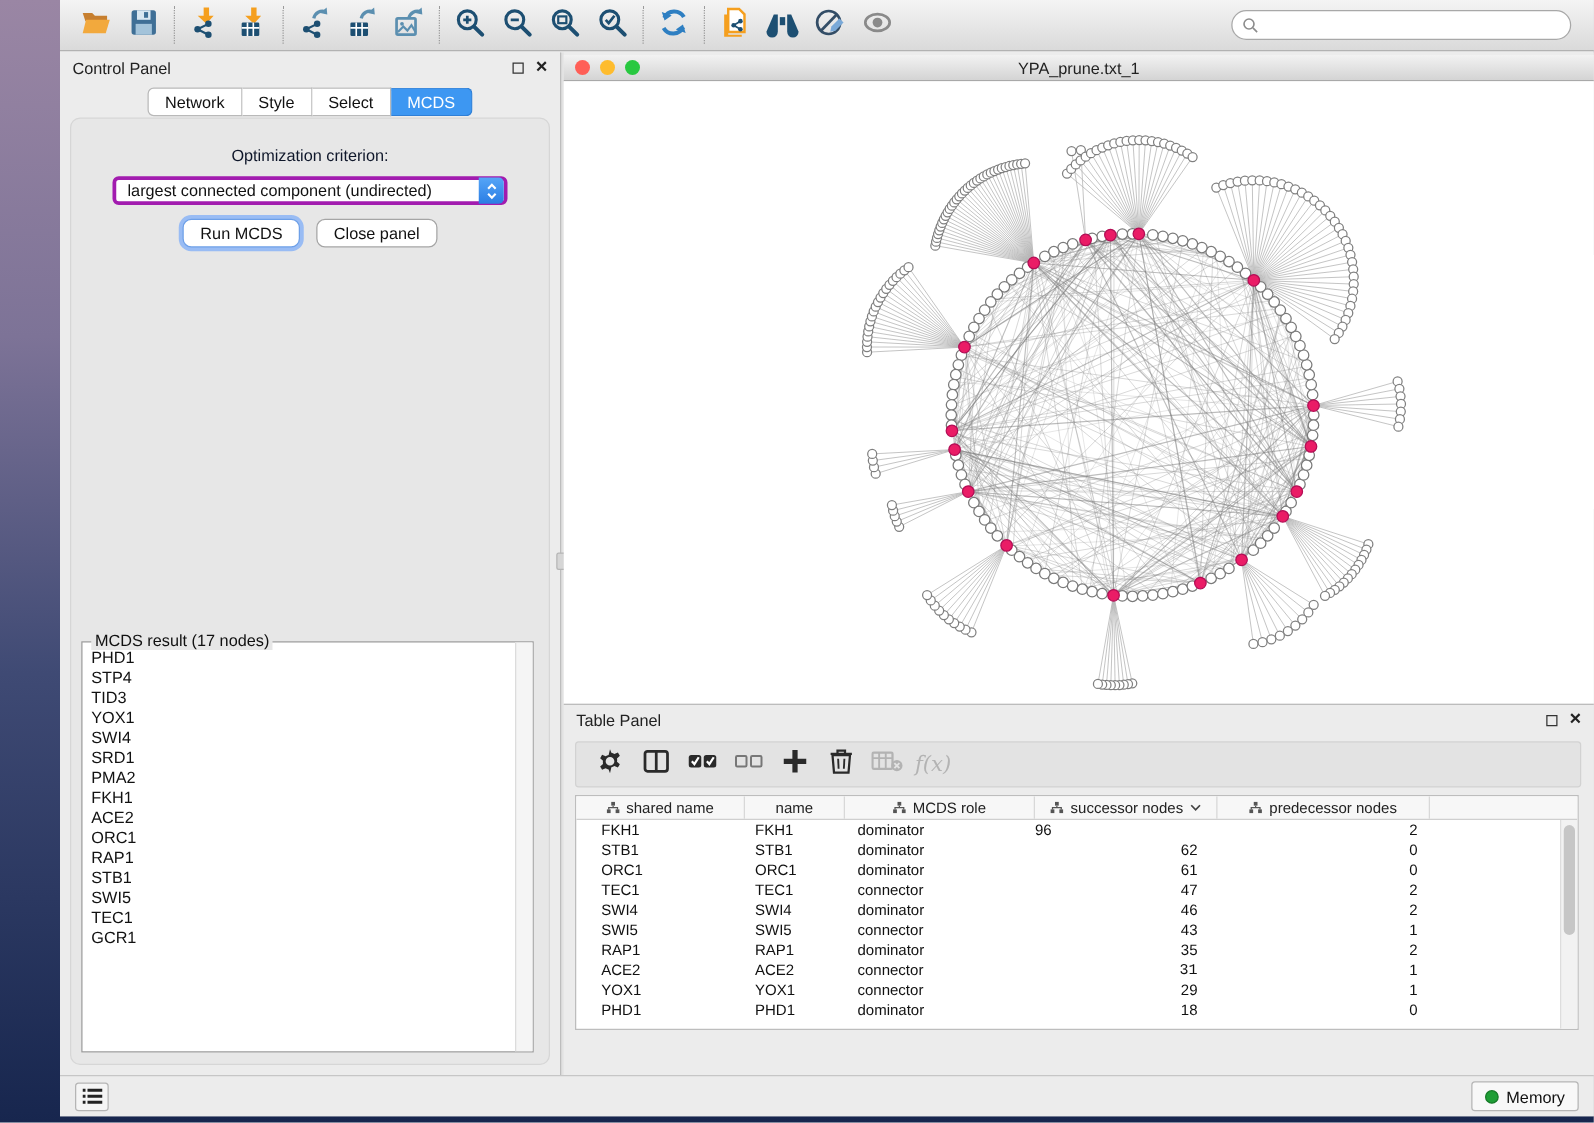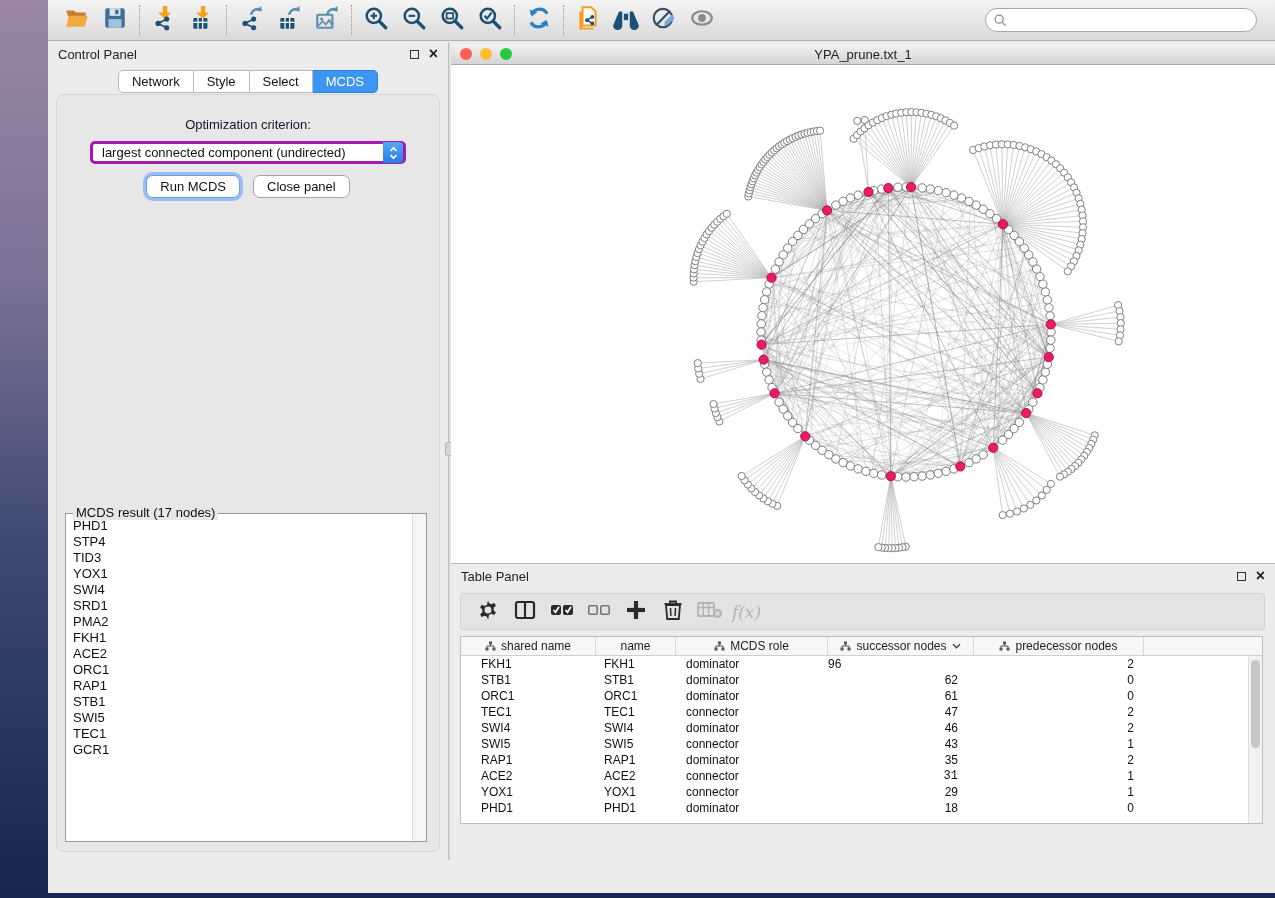"Memory" div.statusbar { html: none -> <div> <div> <svg> <rect></rect> <rect></rect> <rect></rect> <rect></rect> <rect></rect> <rect></rect> </svg> </div> <div> <span></span> <span>Memory</span> </div> </div> }
